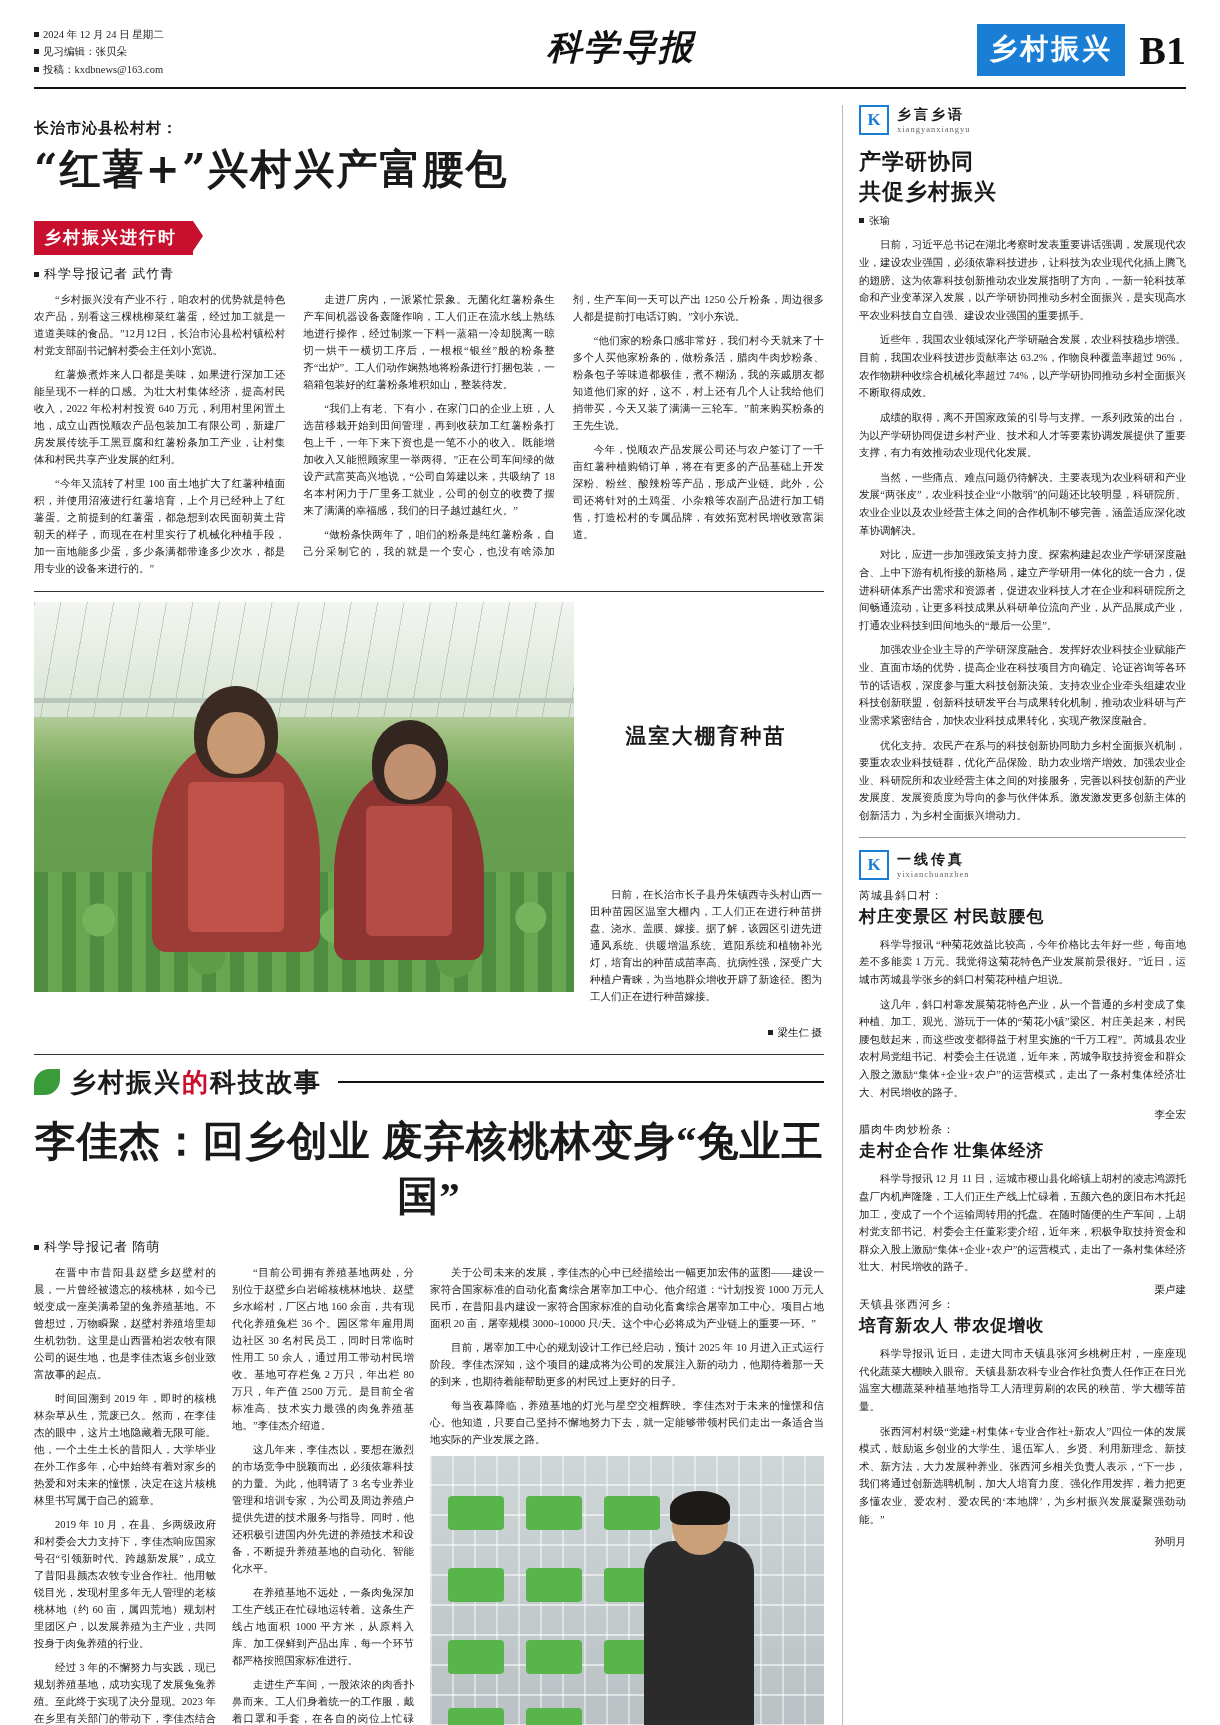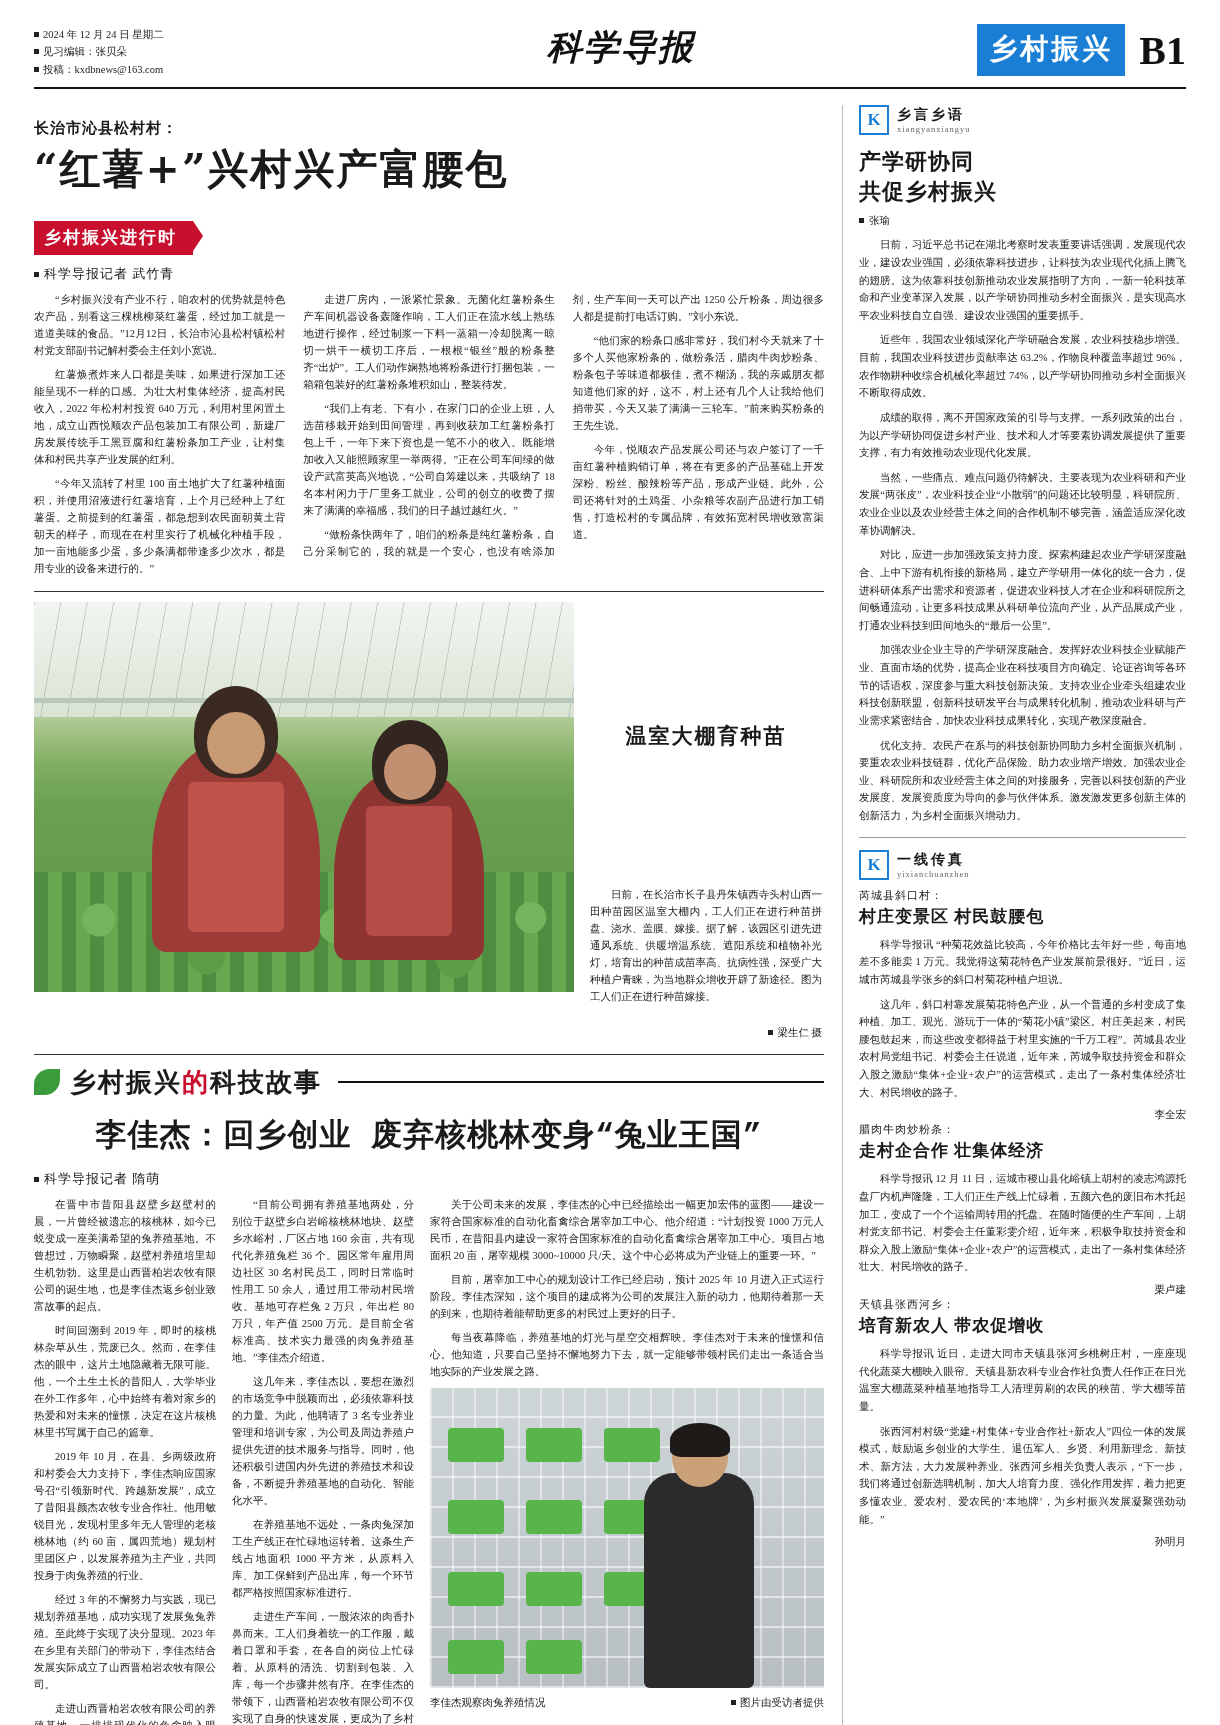"李佳杰：回乡创业 废弃核桃林变身“兔业王国”" .feature-title { font-family: Liberation Mono, monospace -> Liberation Serif, serif; font-size: 31px -> 41px }
